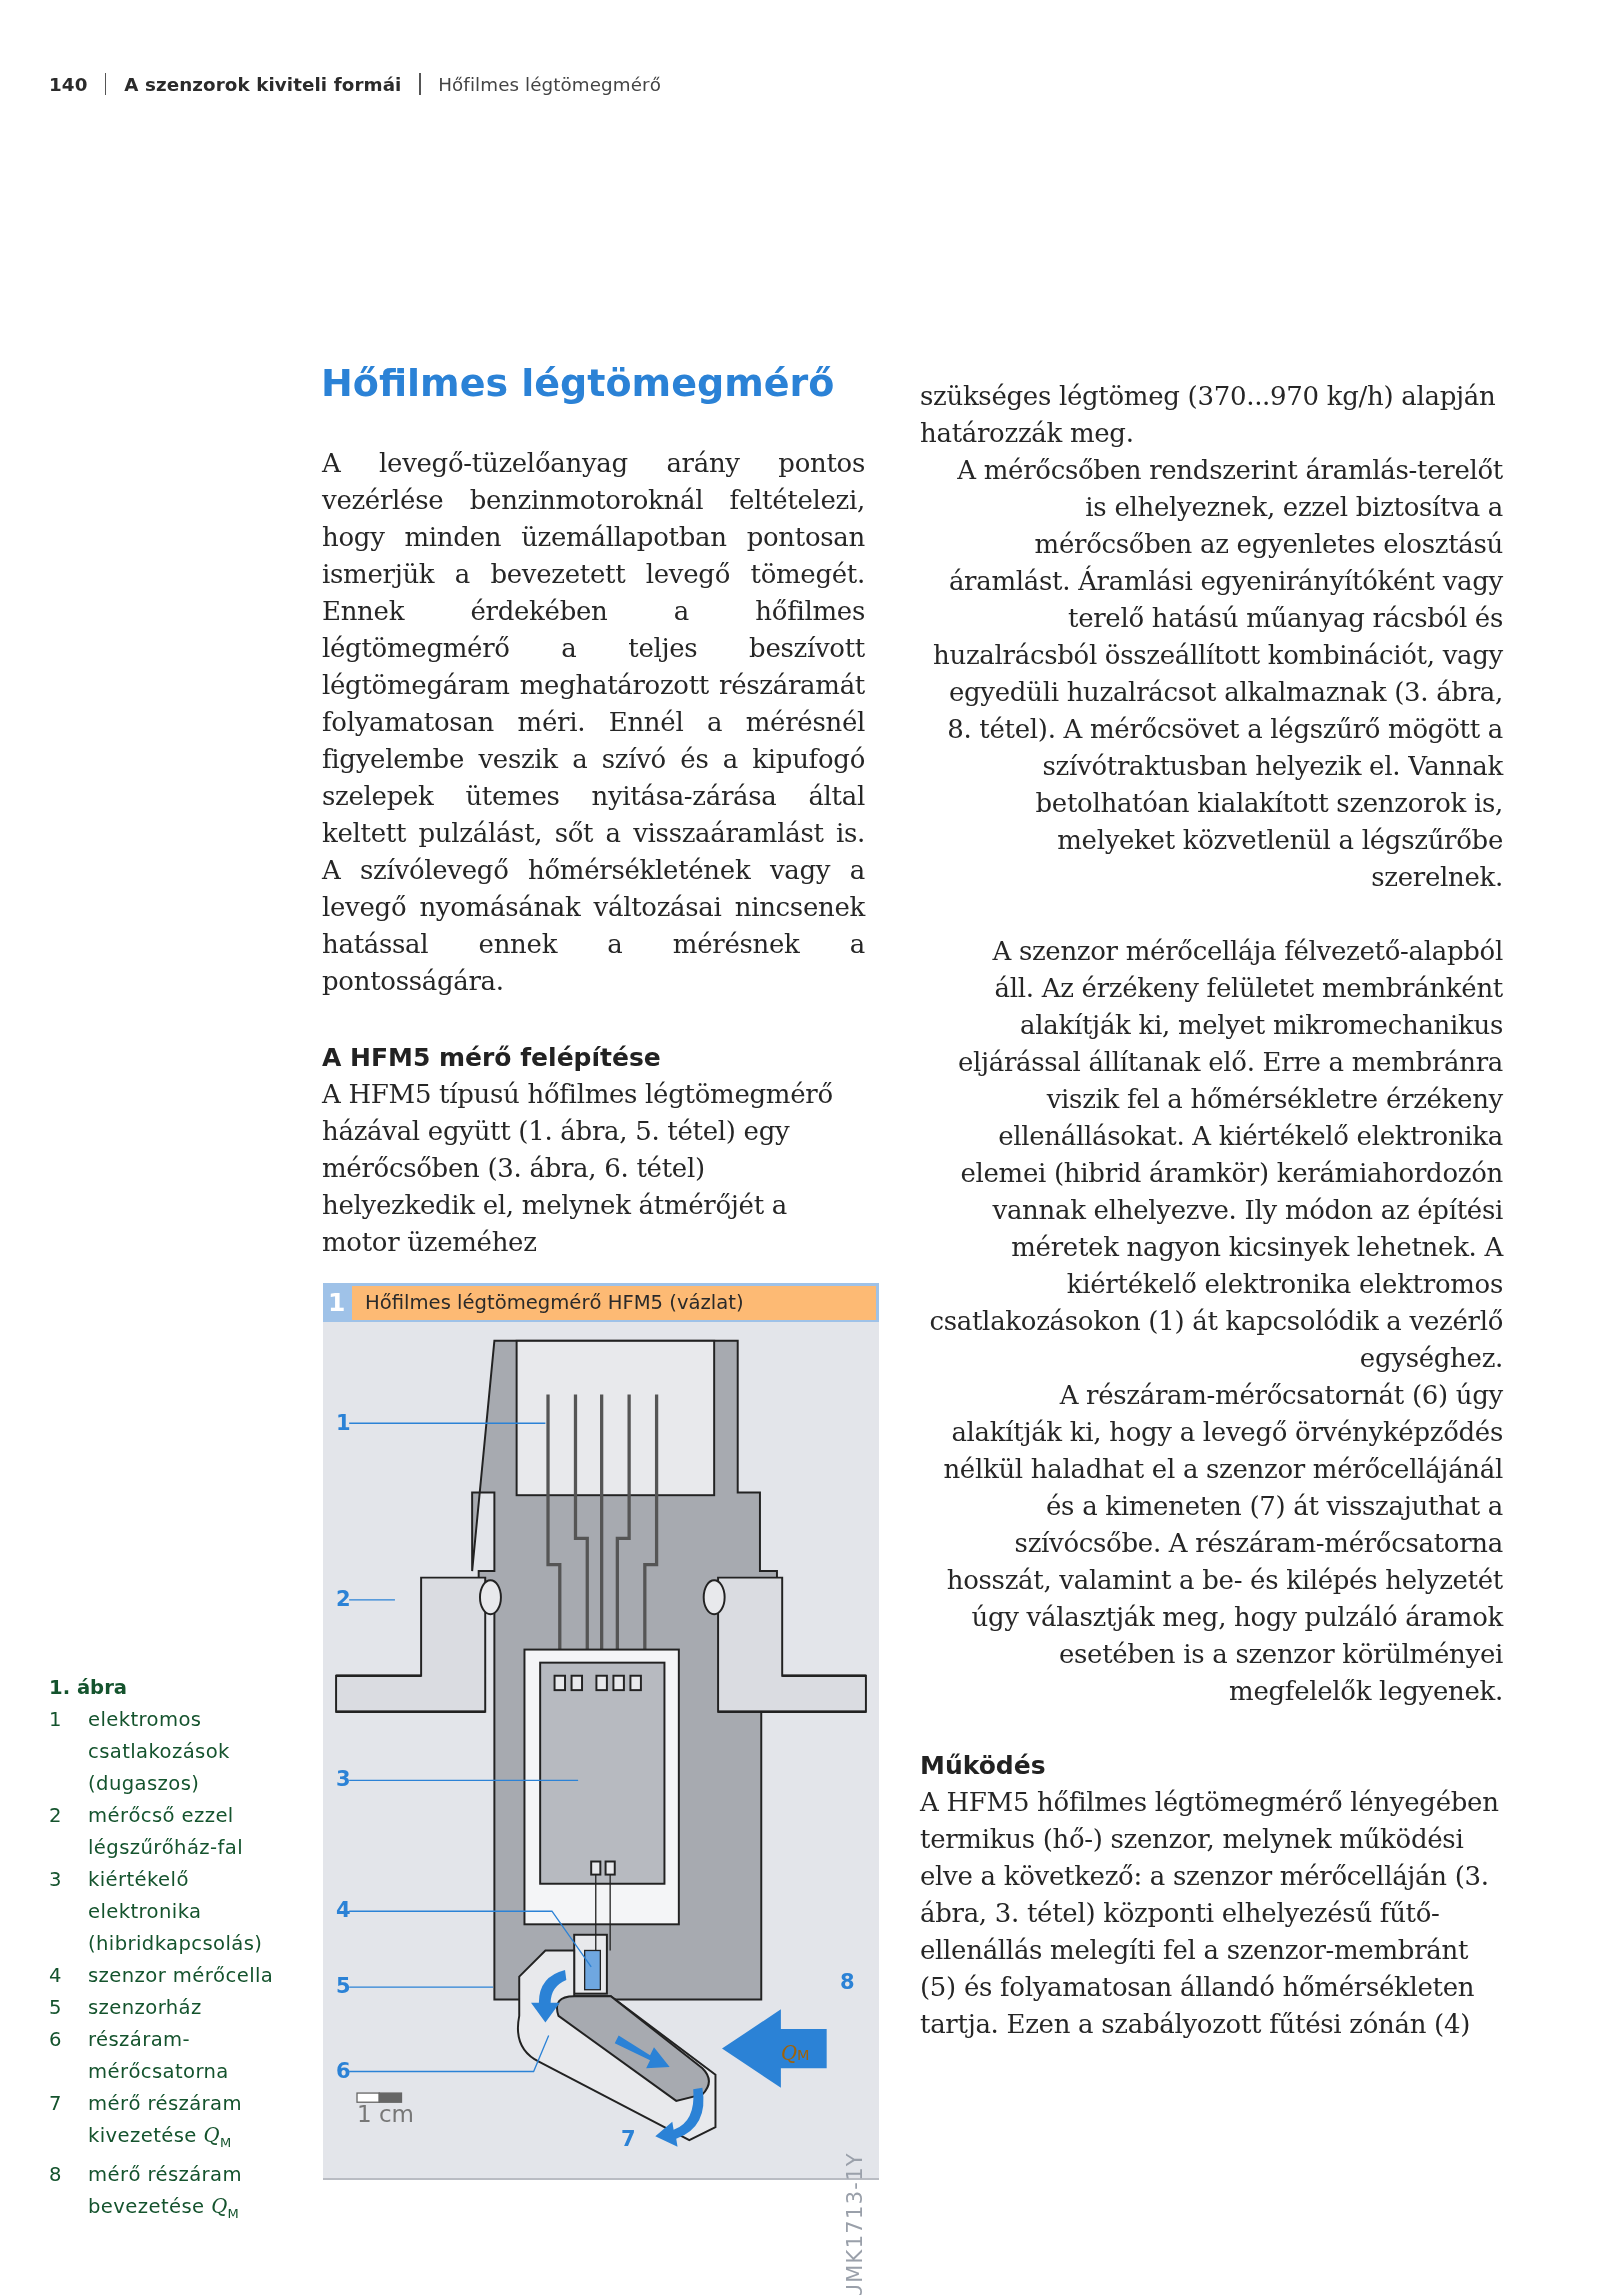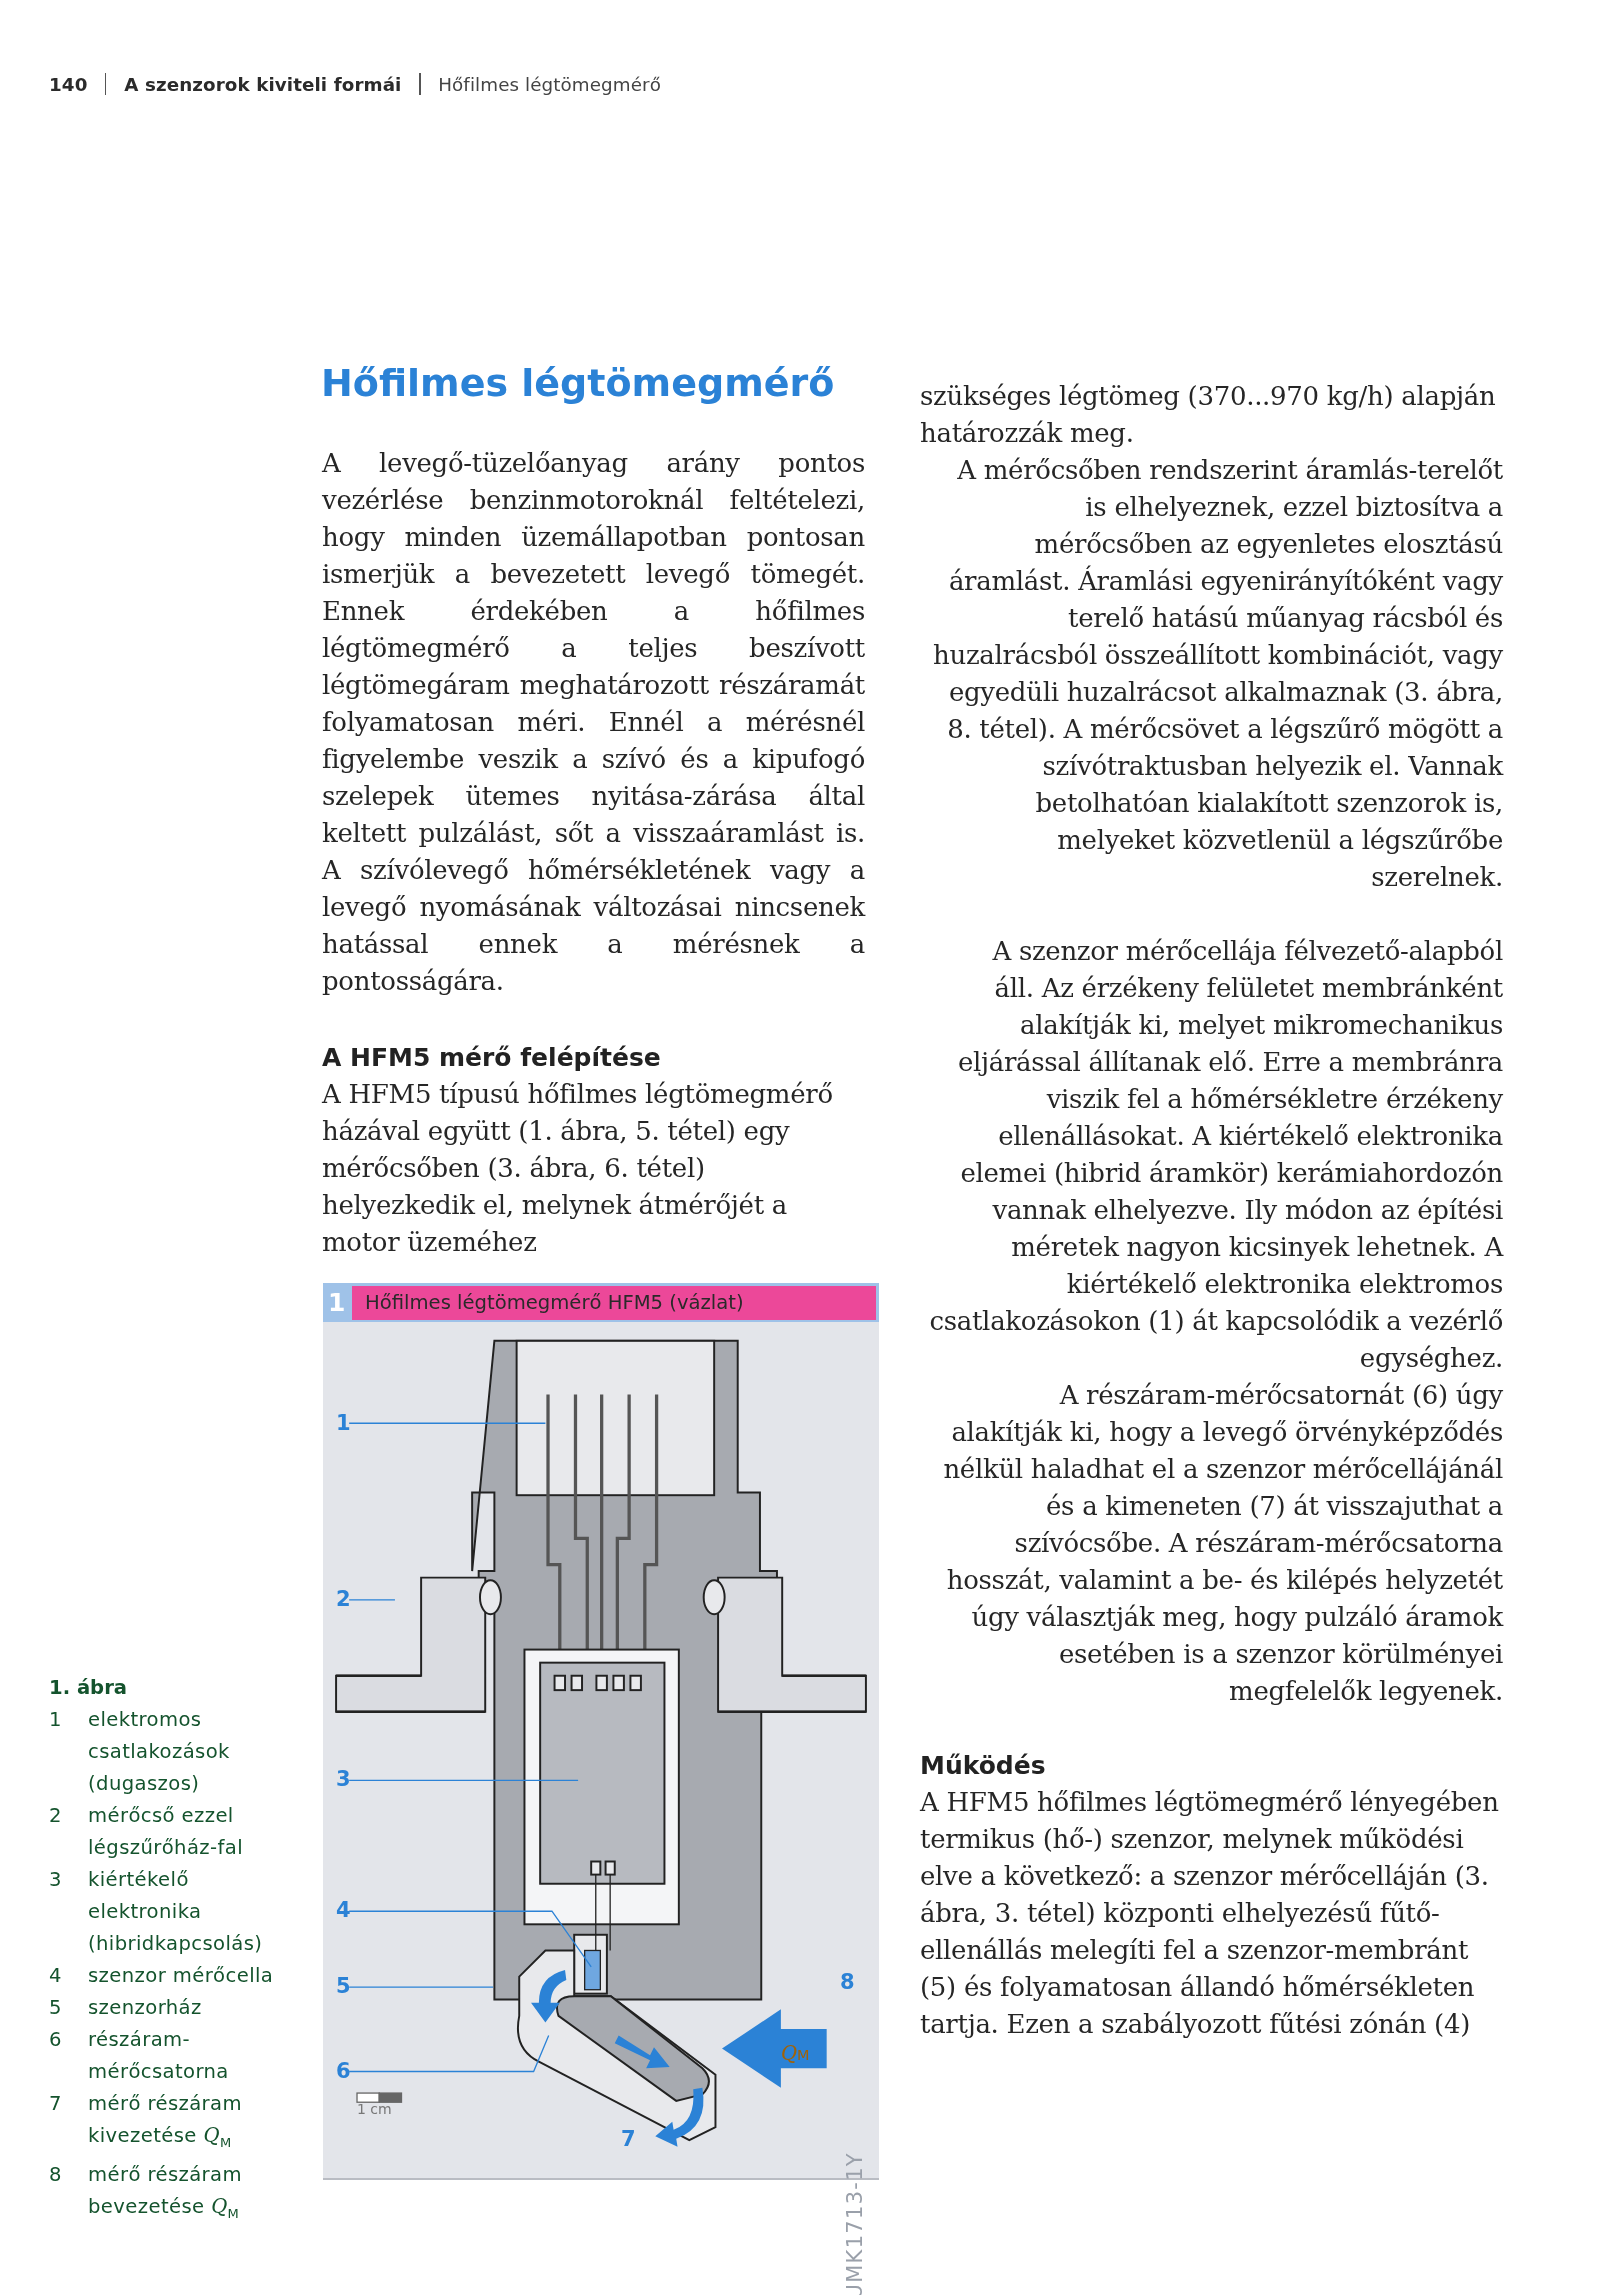"Hőfilmes légtömegmérő HFM5 (vázlat)" .fig-title-box { background: #ec4899 -> #fdba74 }
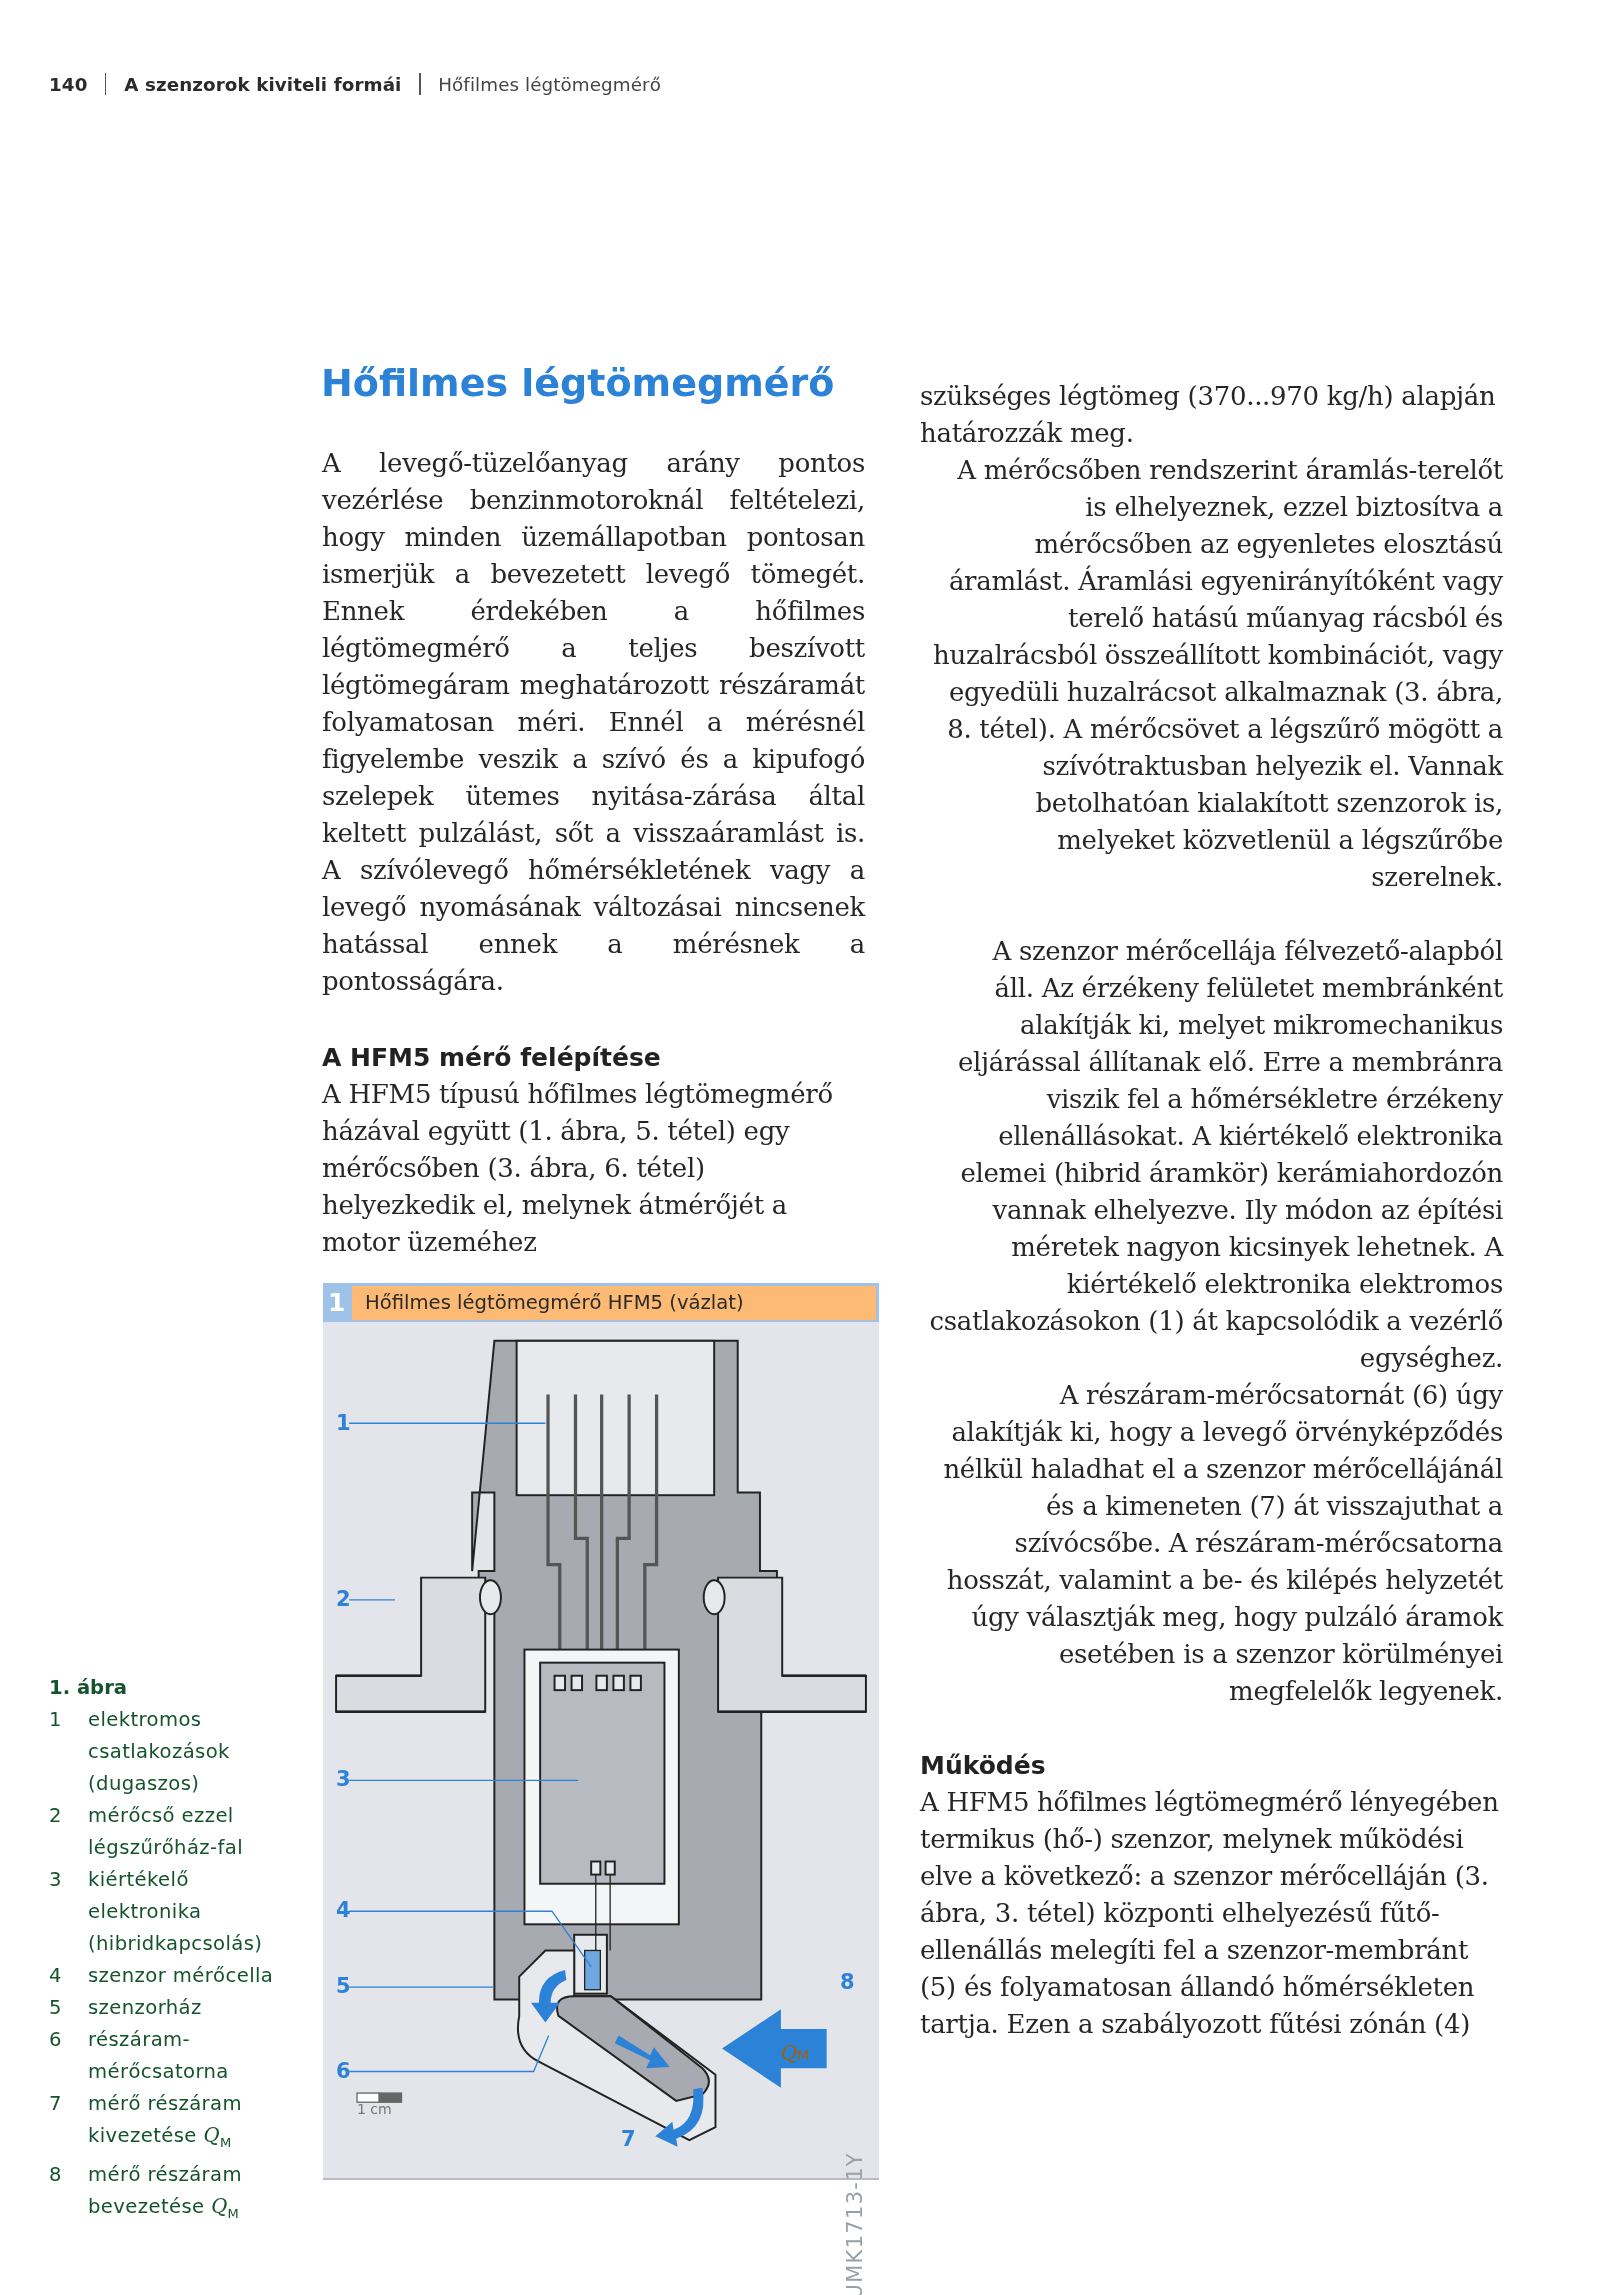"1 cm" .scale-label { font-size: 14px -> 23px }
